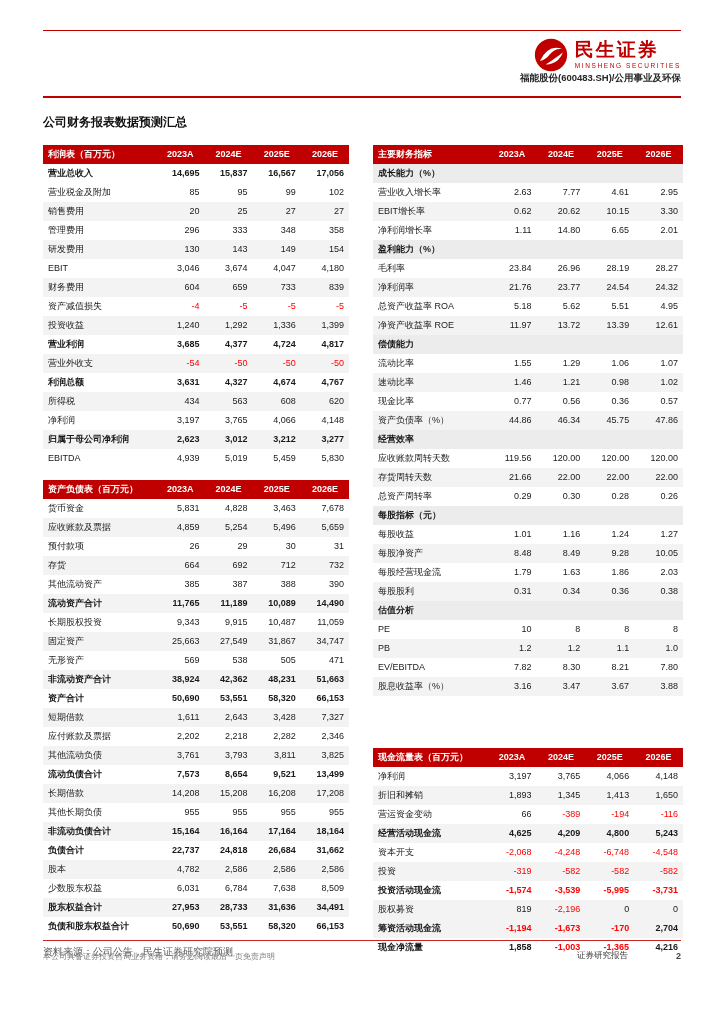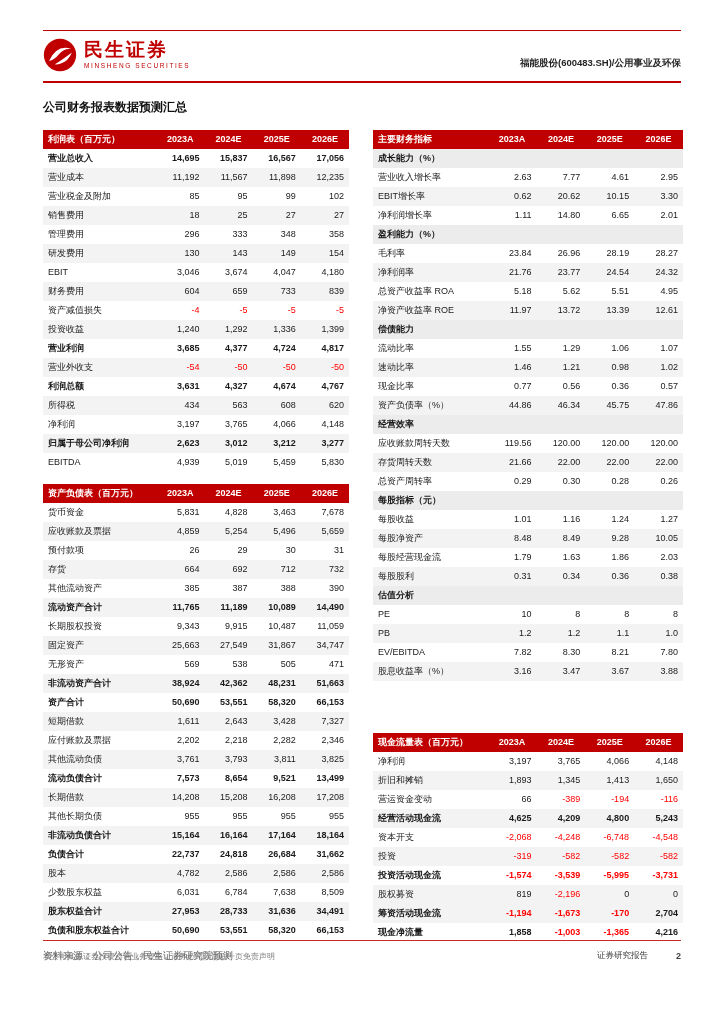"民生证券" .header { flex-direction: none -> column }
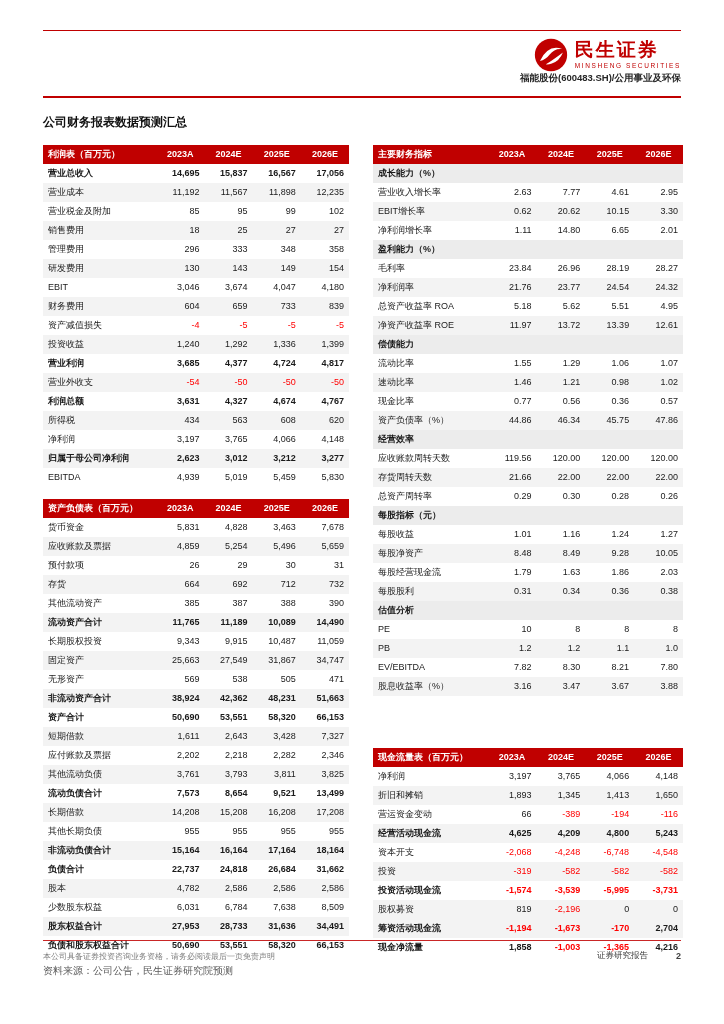"营业成本" tr.alt { html: <tr> <td>营业成本</td> <td>11,192</td> <td>11,567</td> <td>11,898</td> <td>12,235</td> </tr> -> none }
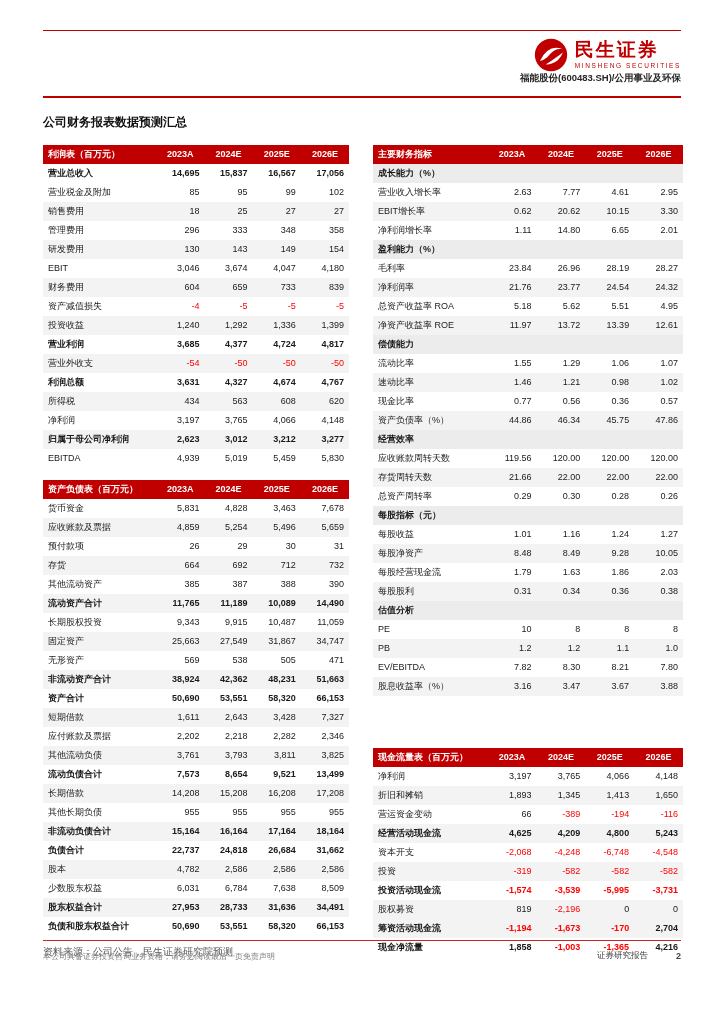"18" td { text: 18 -> 20 }
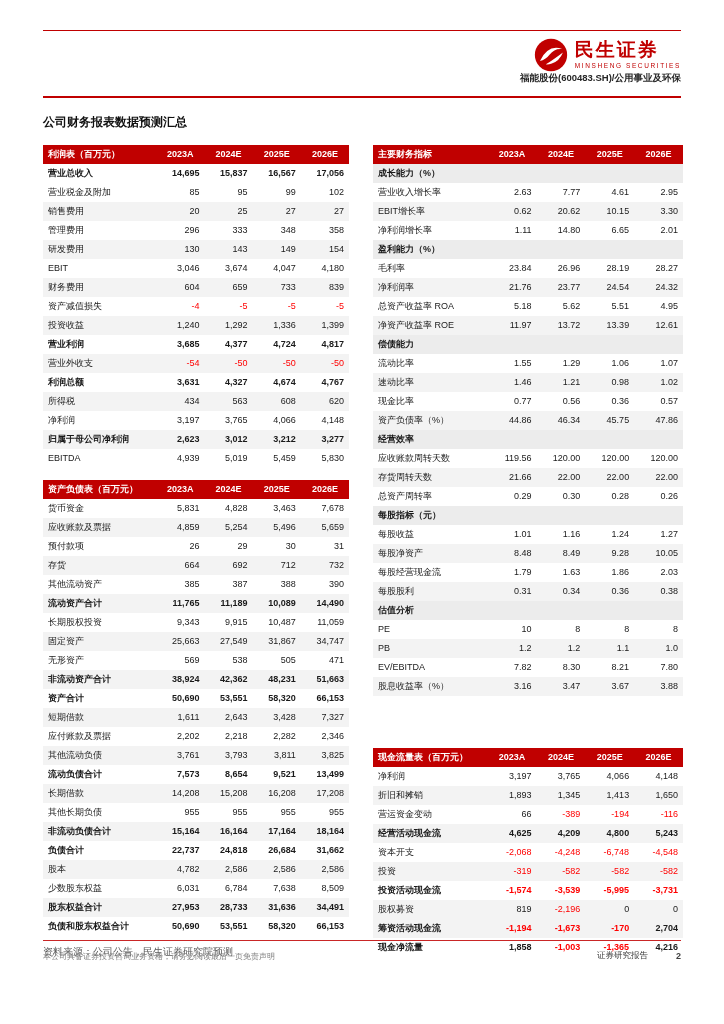"证券研究报告" .footer-right { gap: 28px -> 48px }
